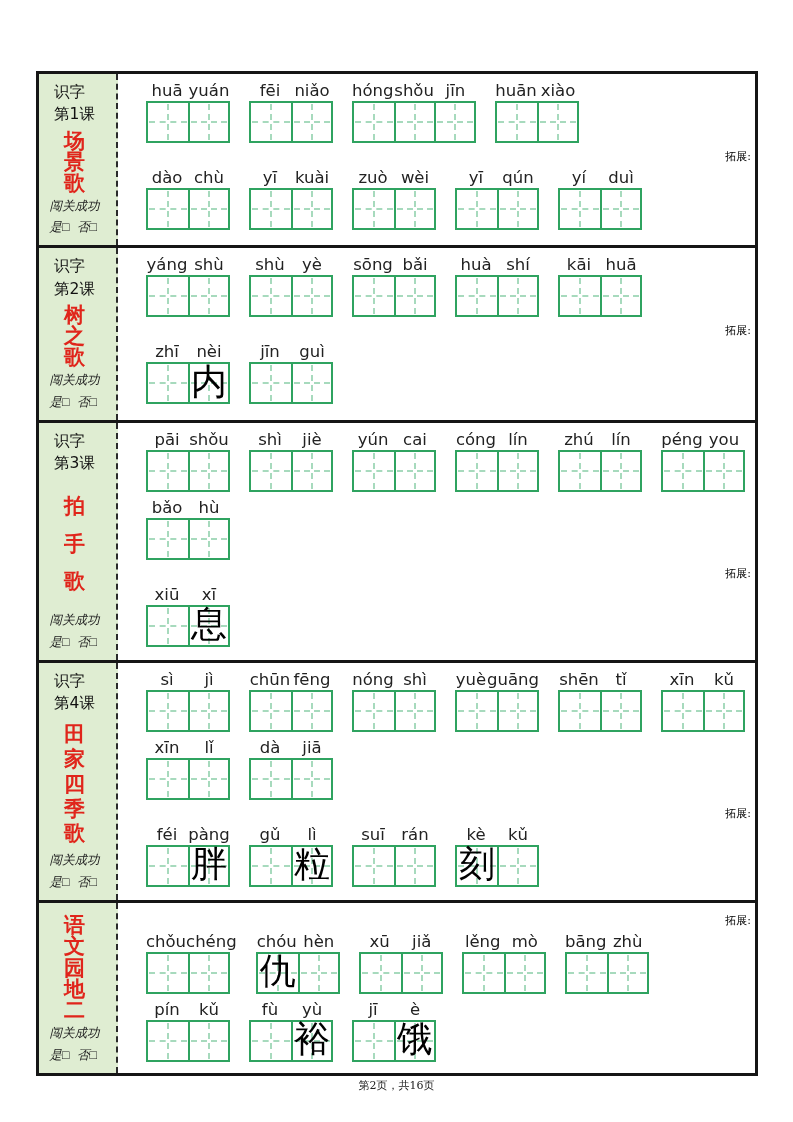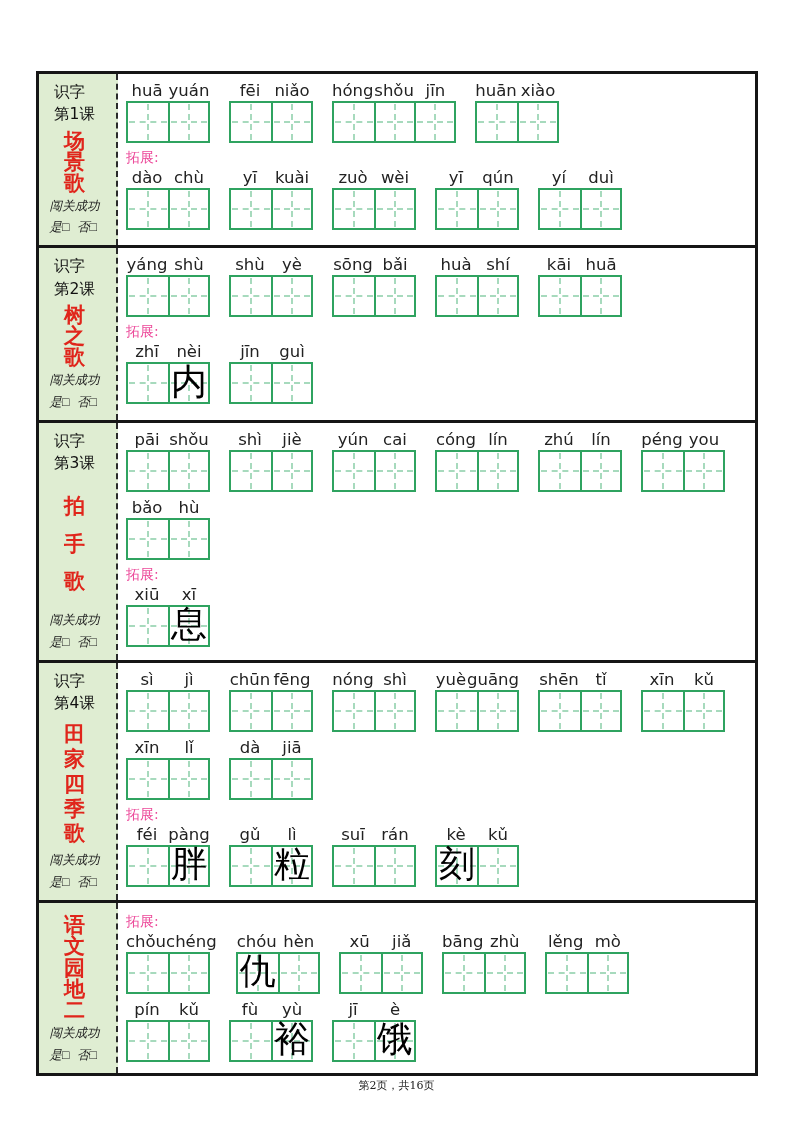"huā" .wordrow { margin-left: none -> 20px }
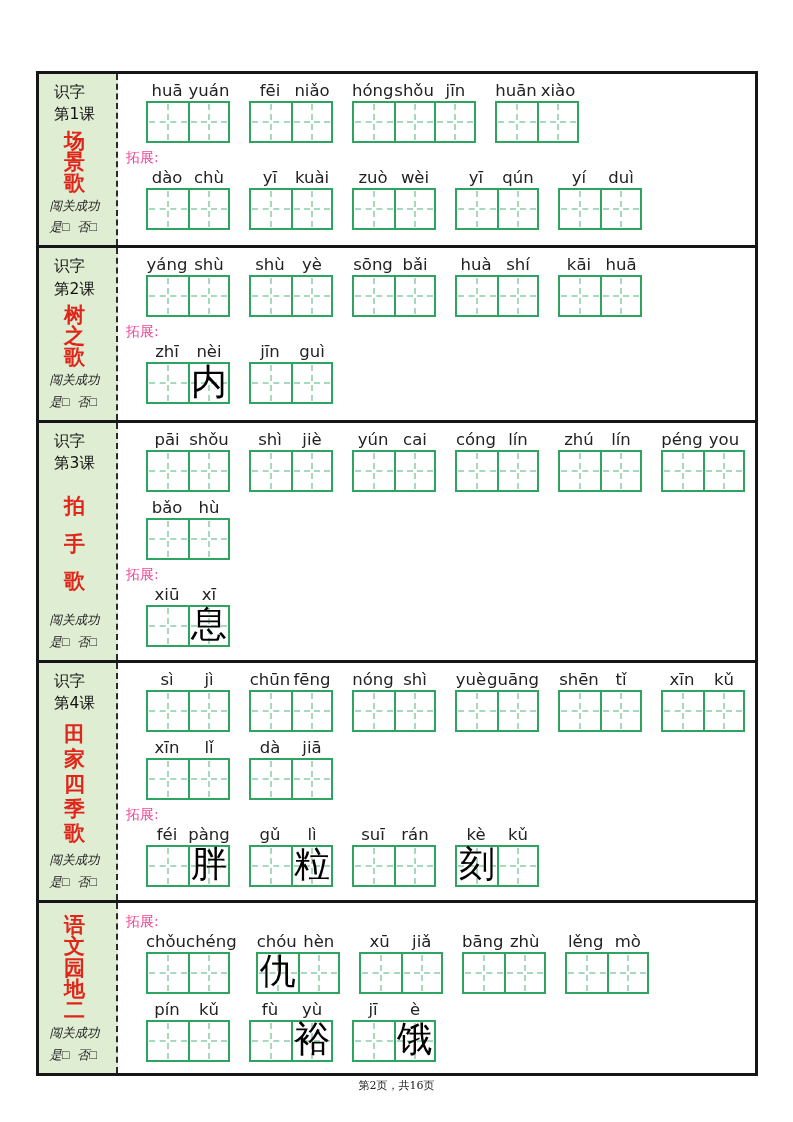"拓展:" .tuozhan { color: #ec4899 -> #000000; font-size: 14px -> 11px; text-align: none -> right }
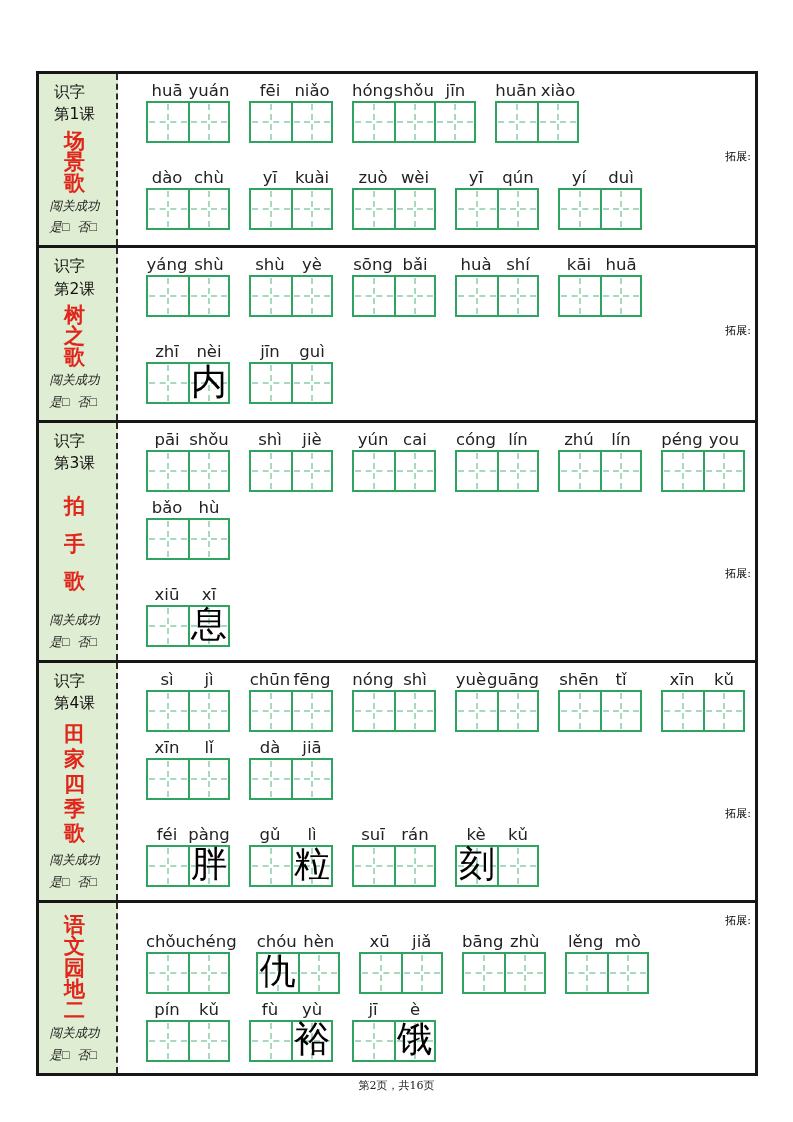"bāng" div.group { order: before "lěng" -> after "lěng" }
